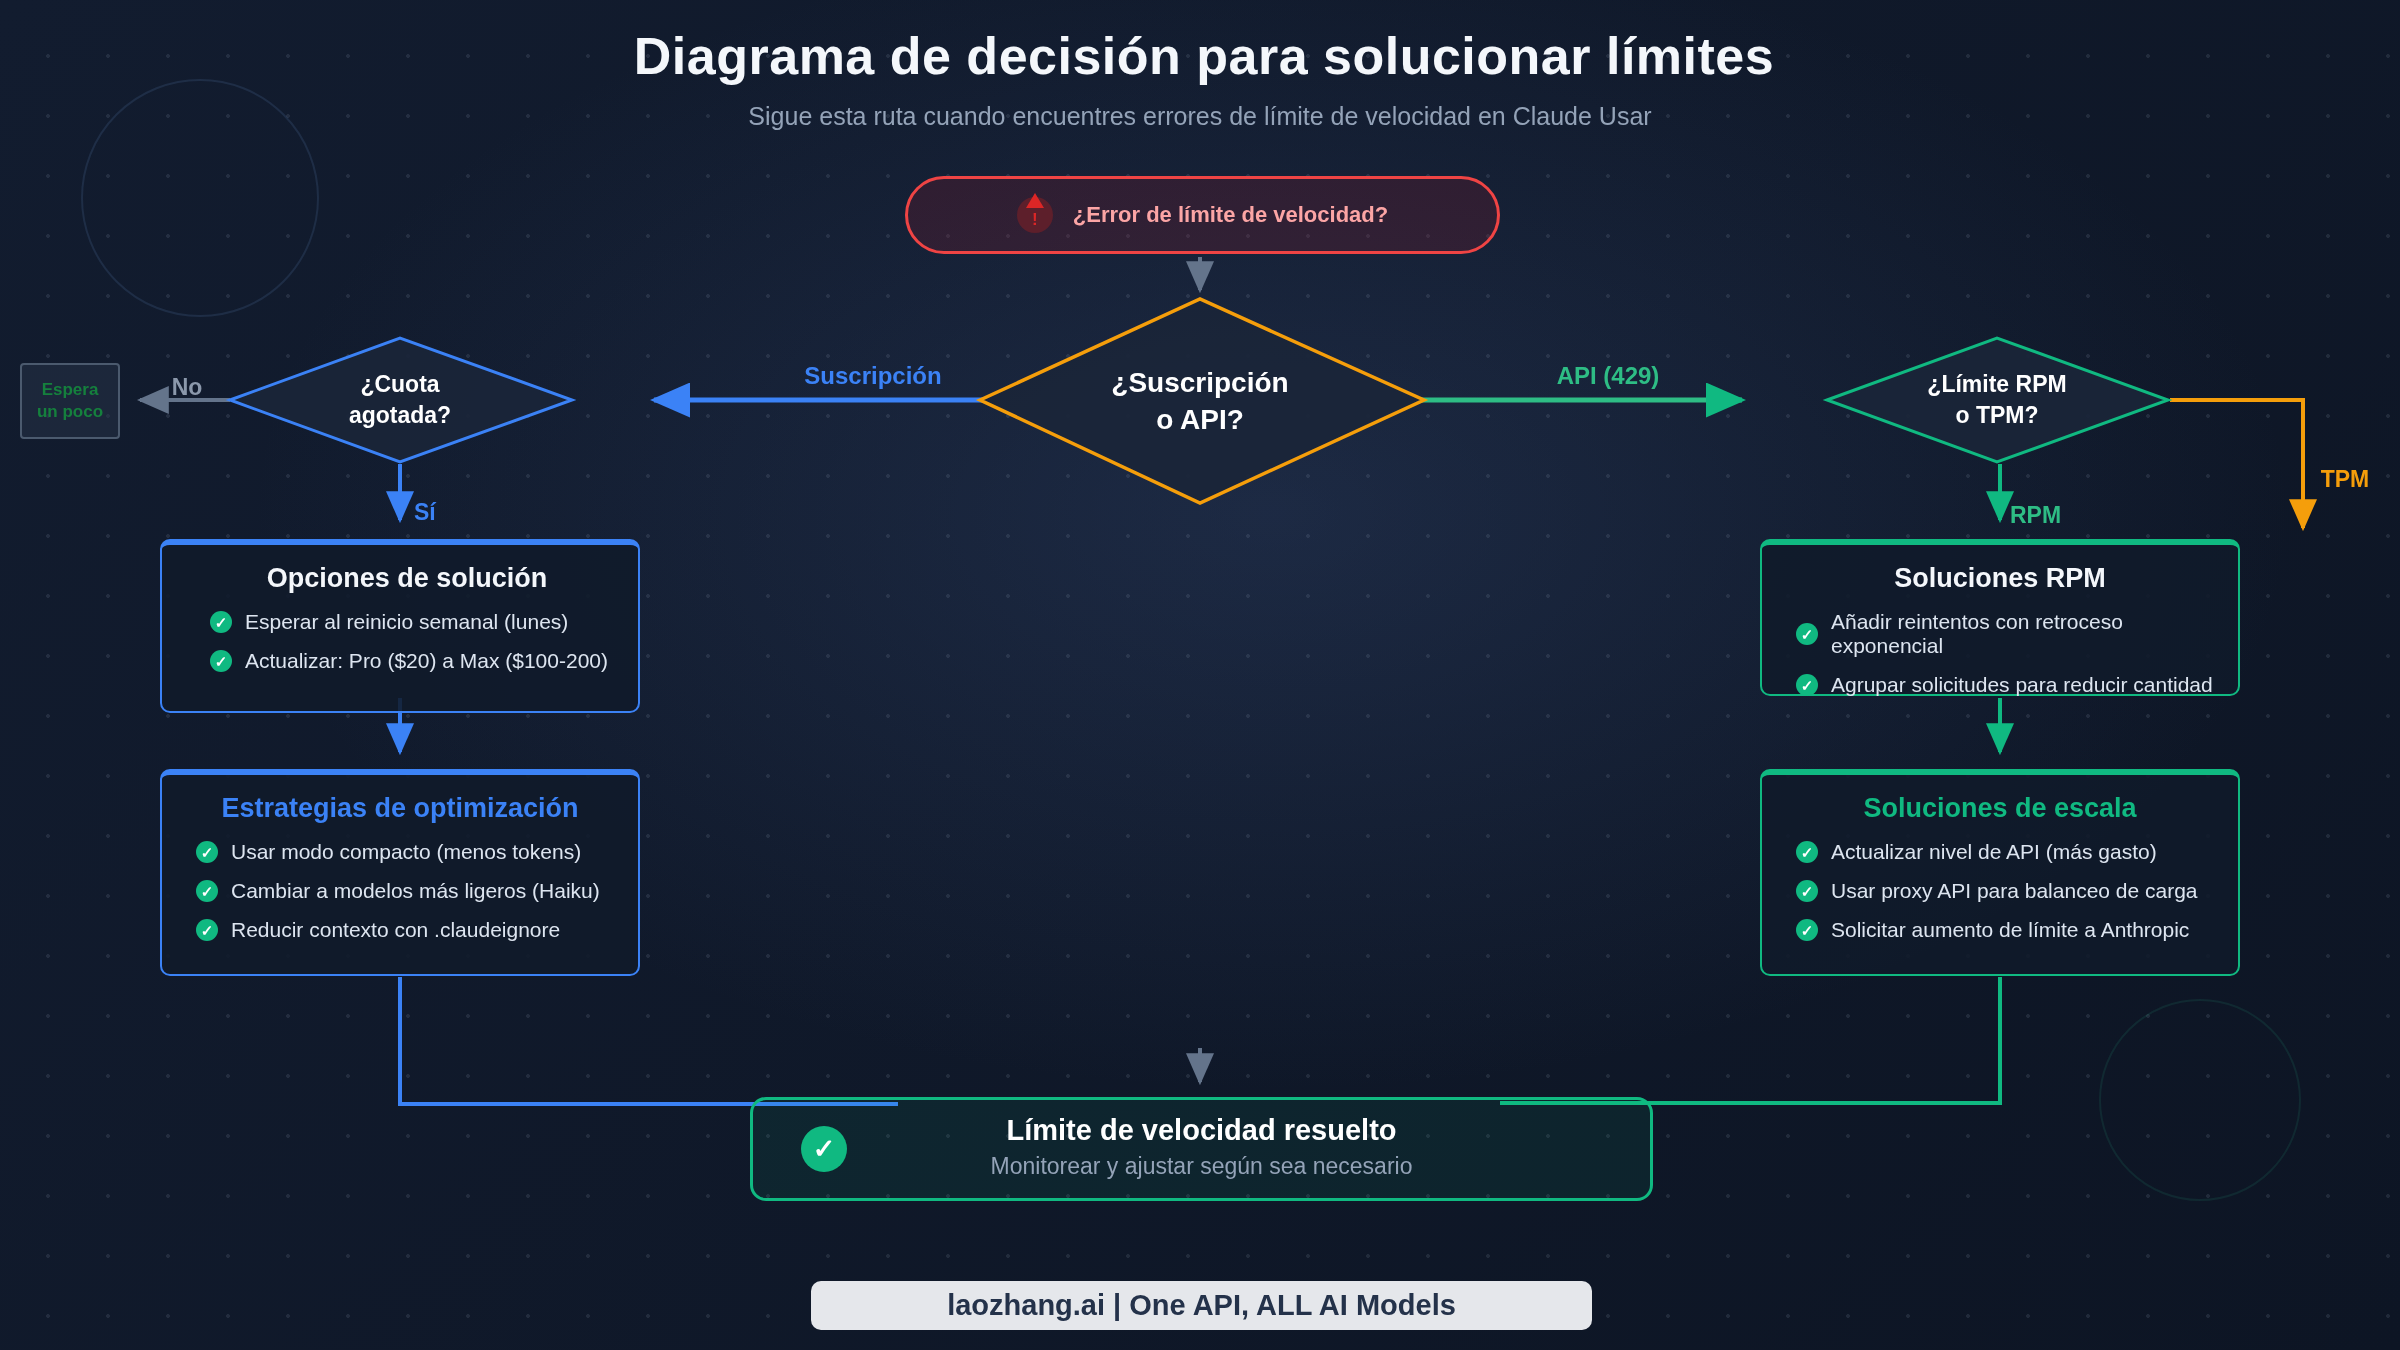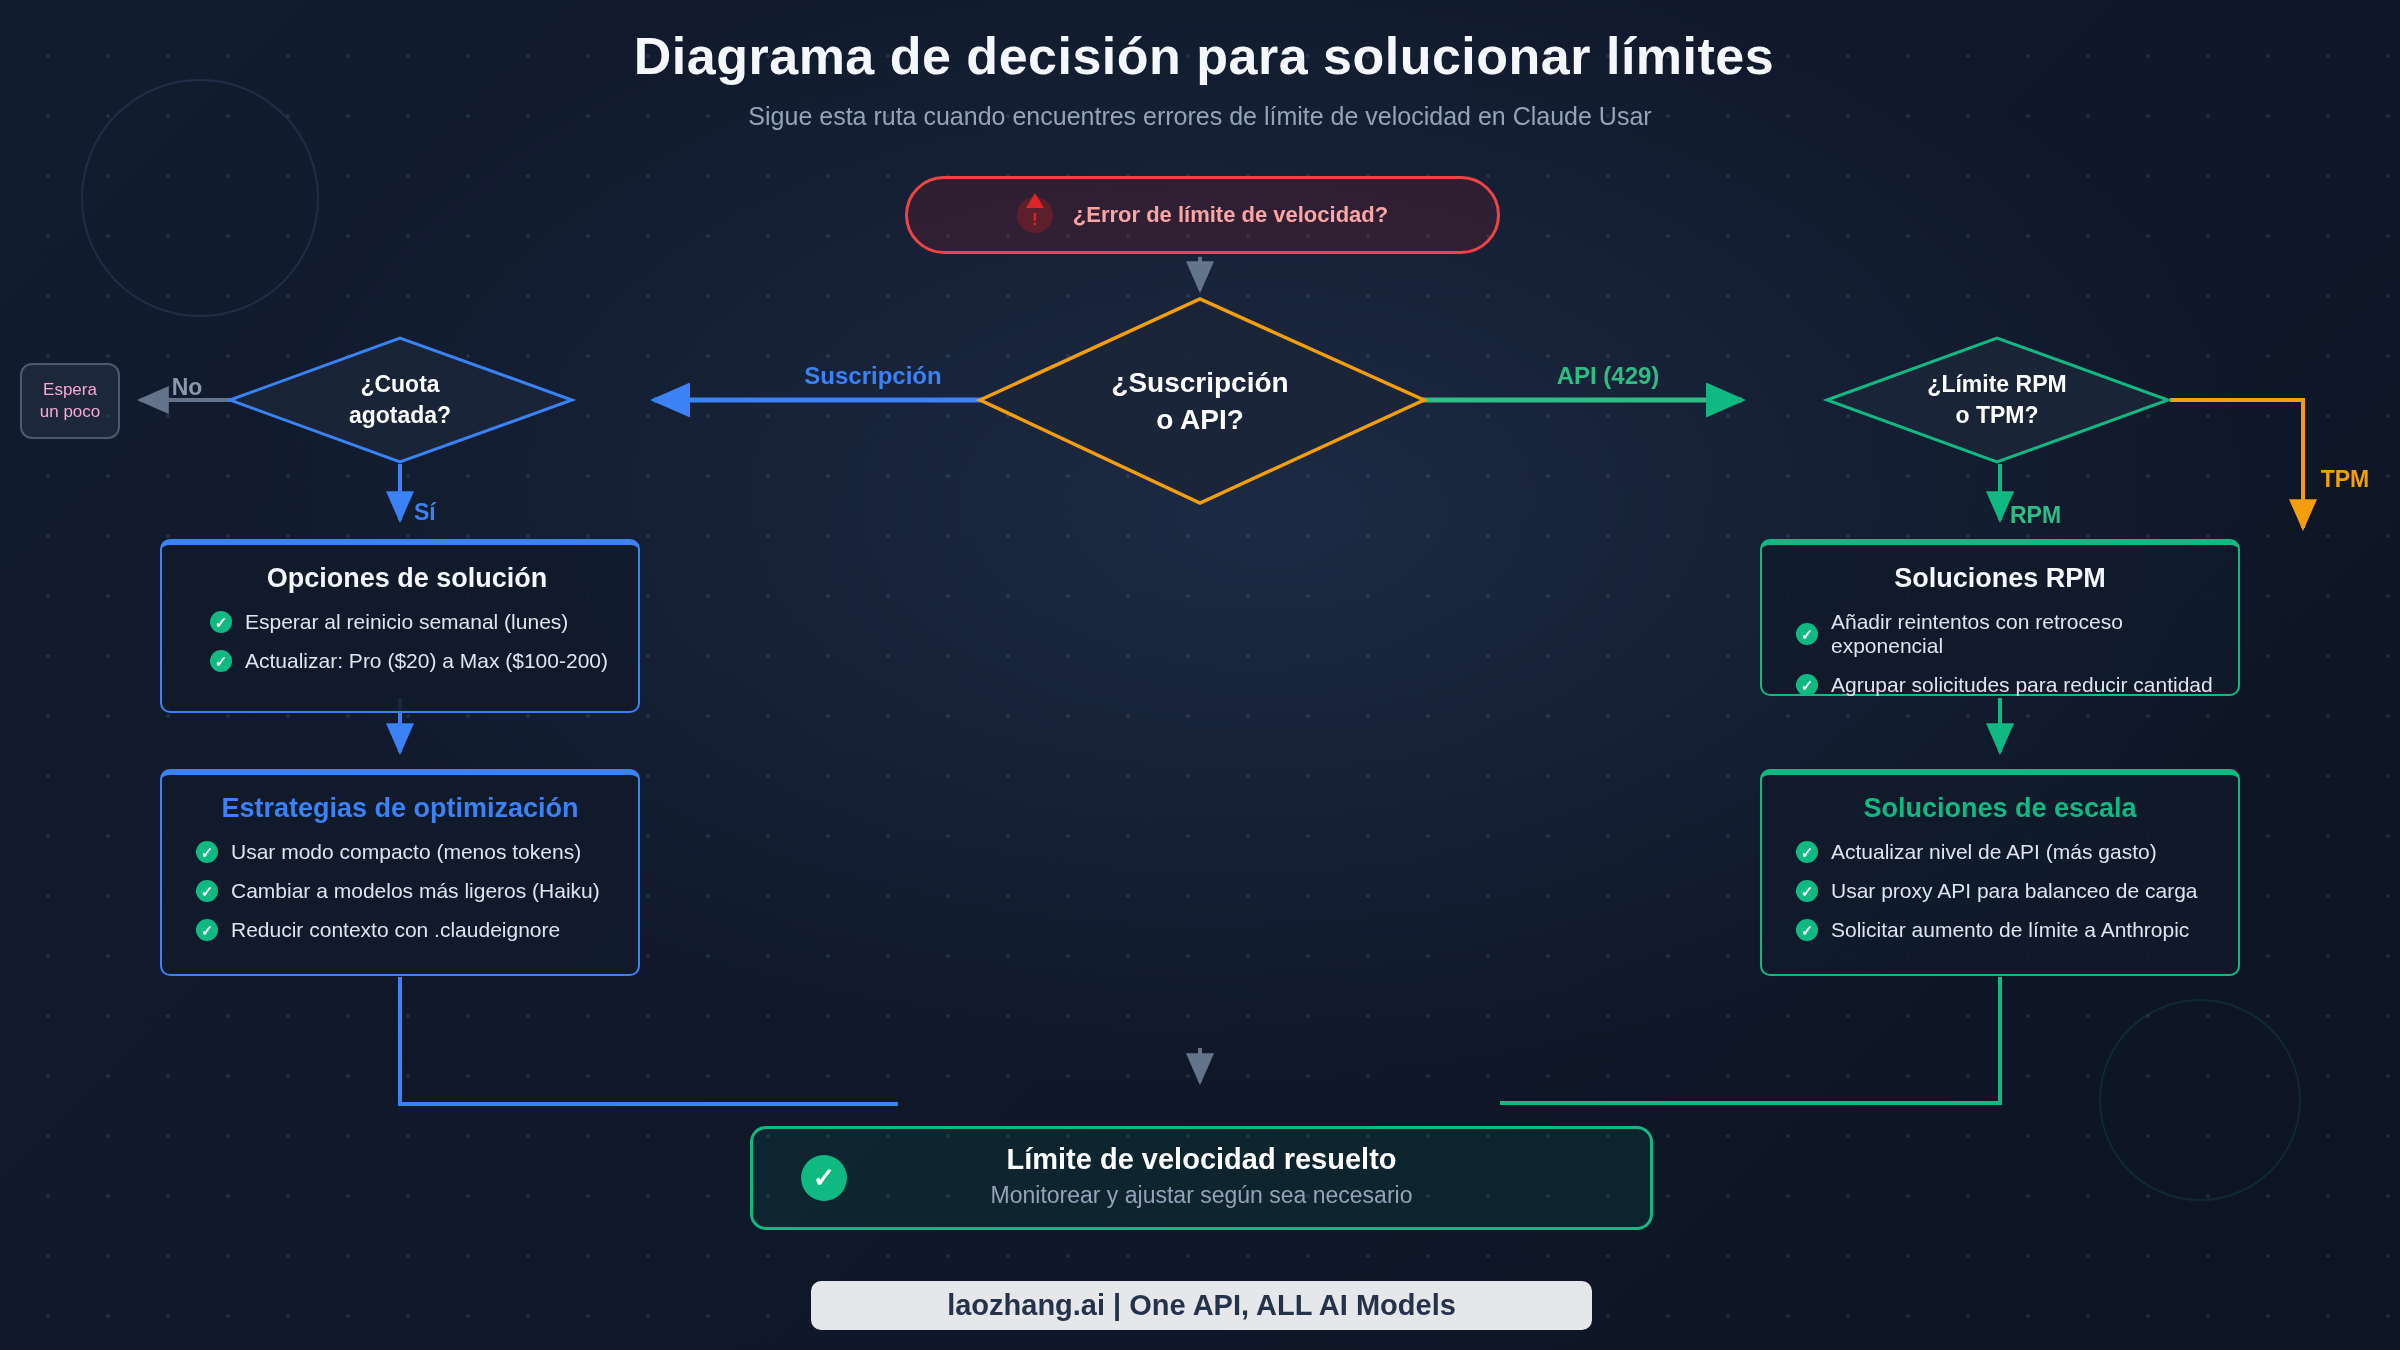"Espera" .wait-box { border-radius: 12px -> 4px; color: #f9a8d4 -> #15803d; font-weight: normal -> bold }
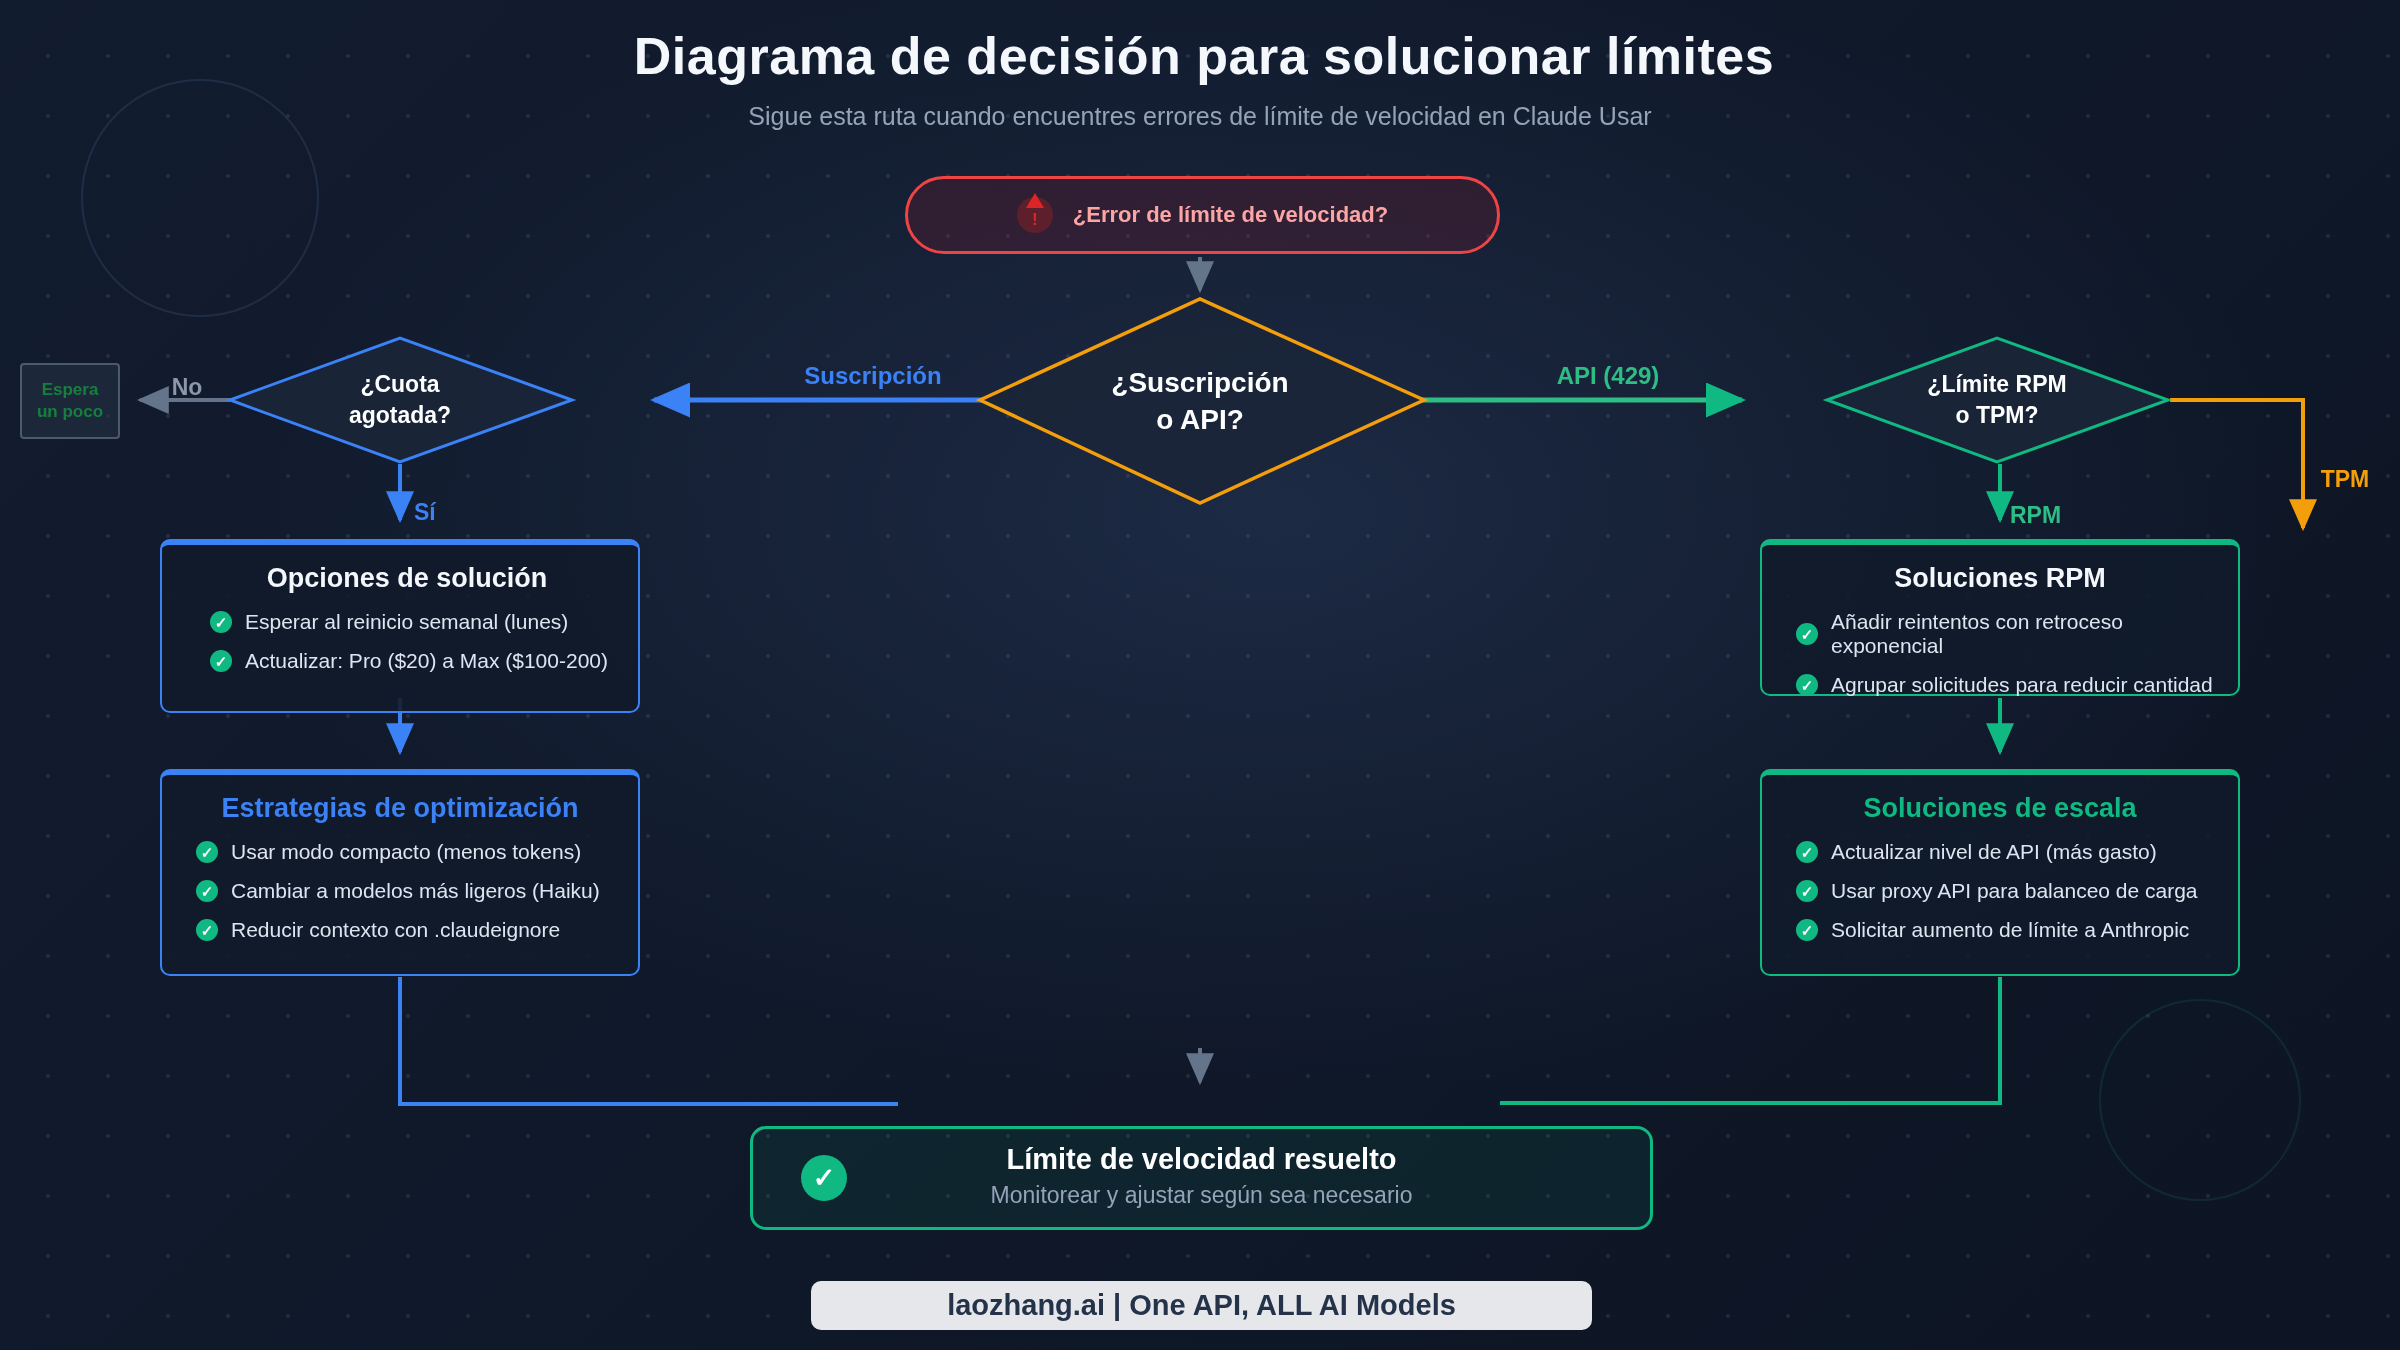"Límite de velocidad resuelto" .success-box { margin-top: 29px -> none }
